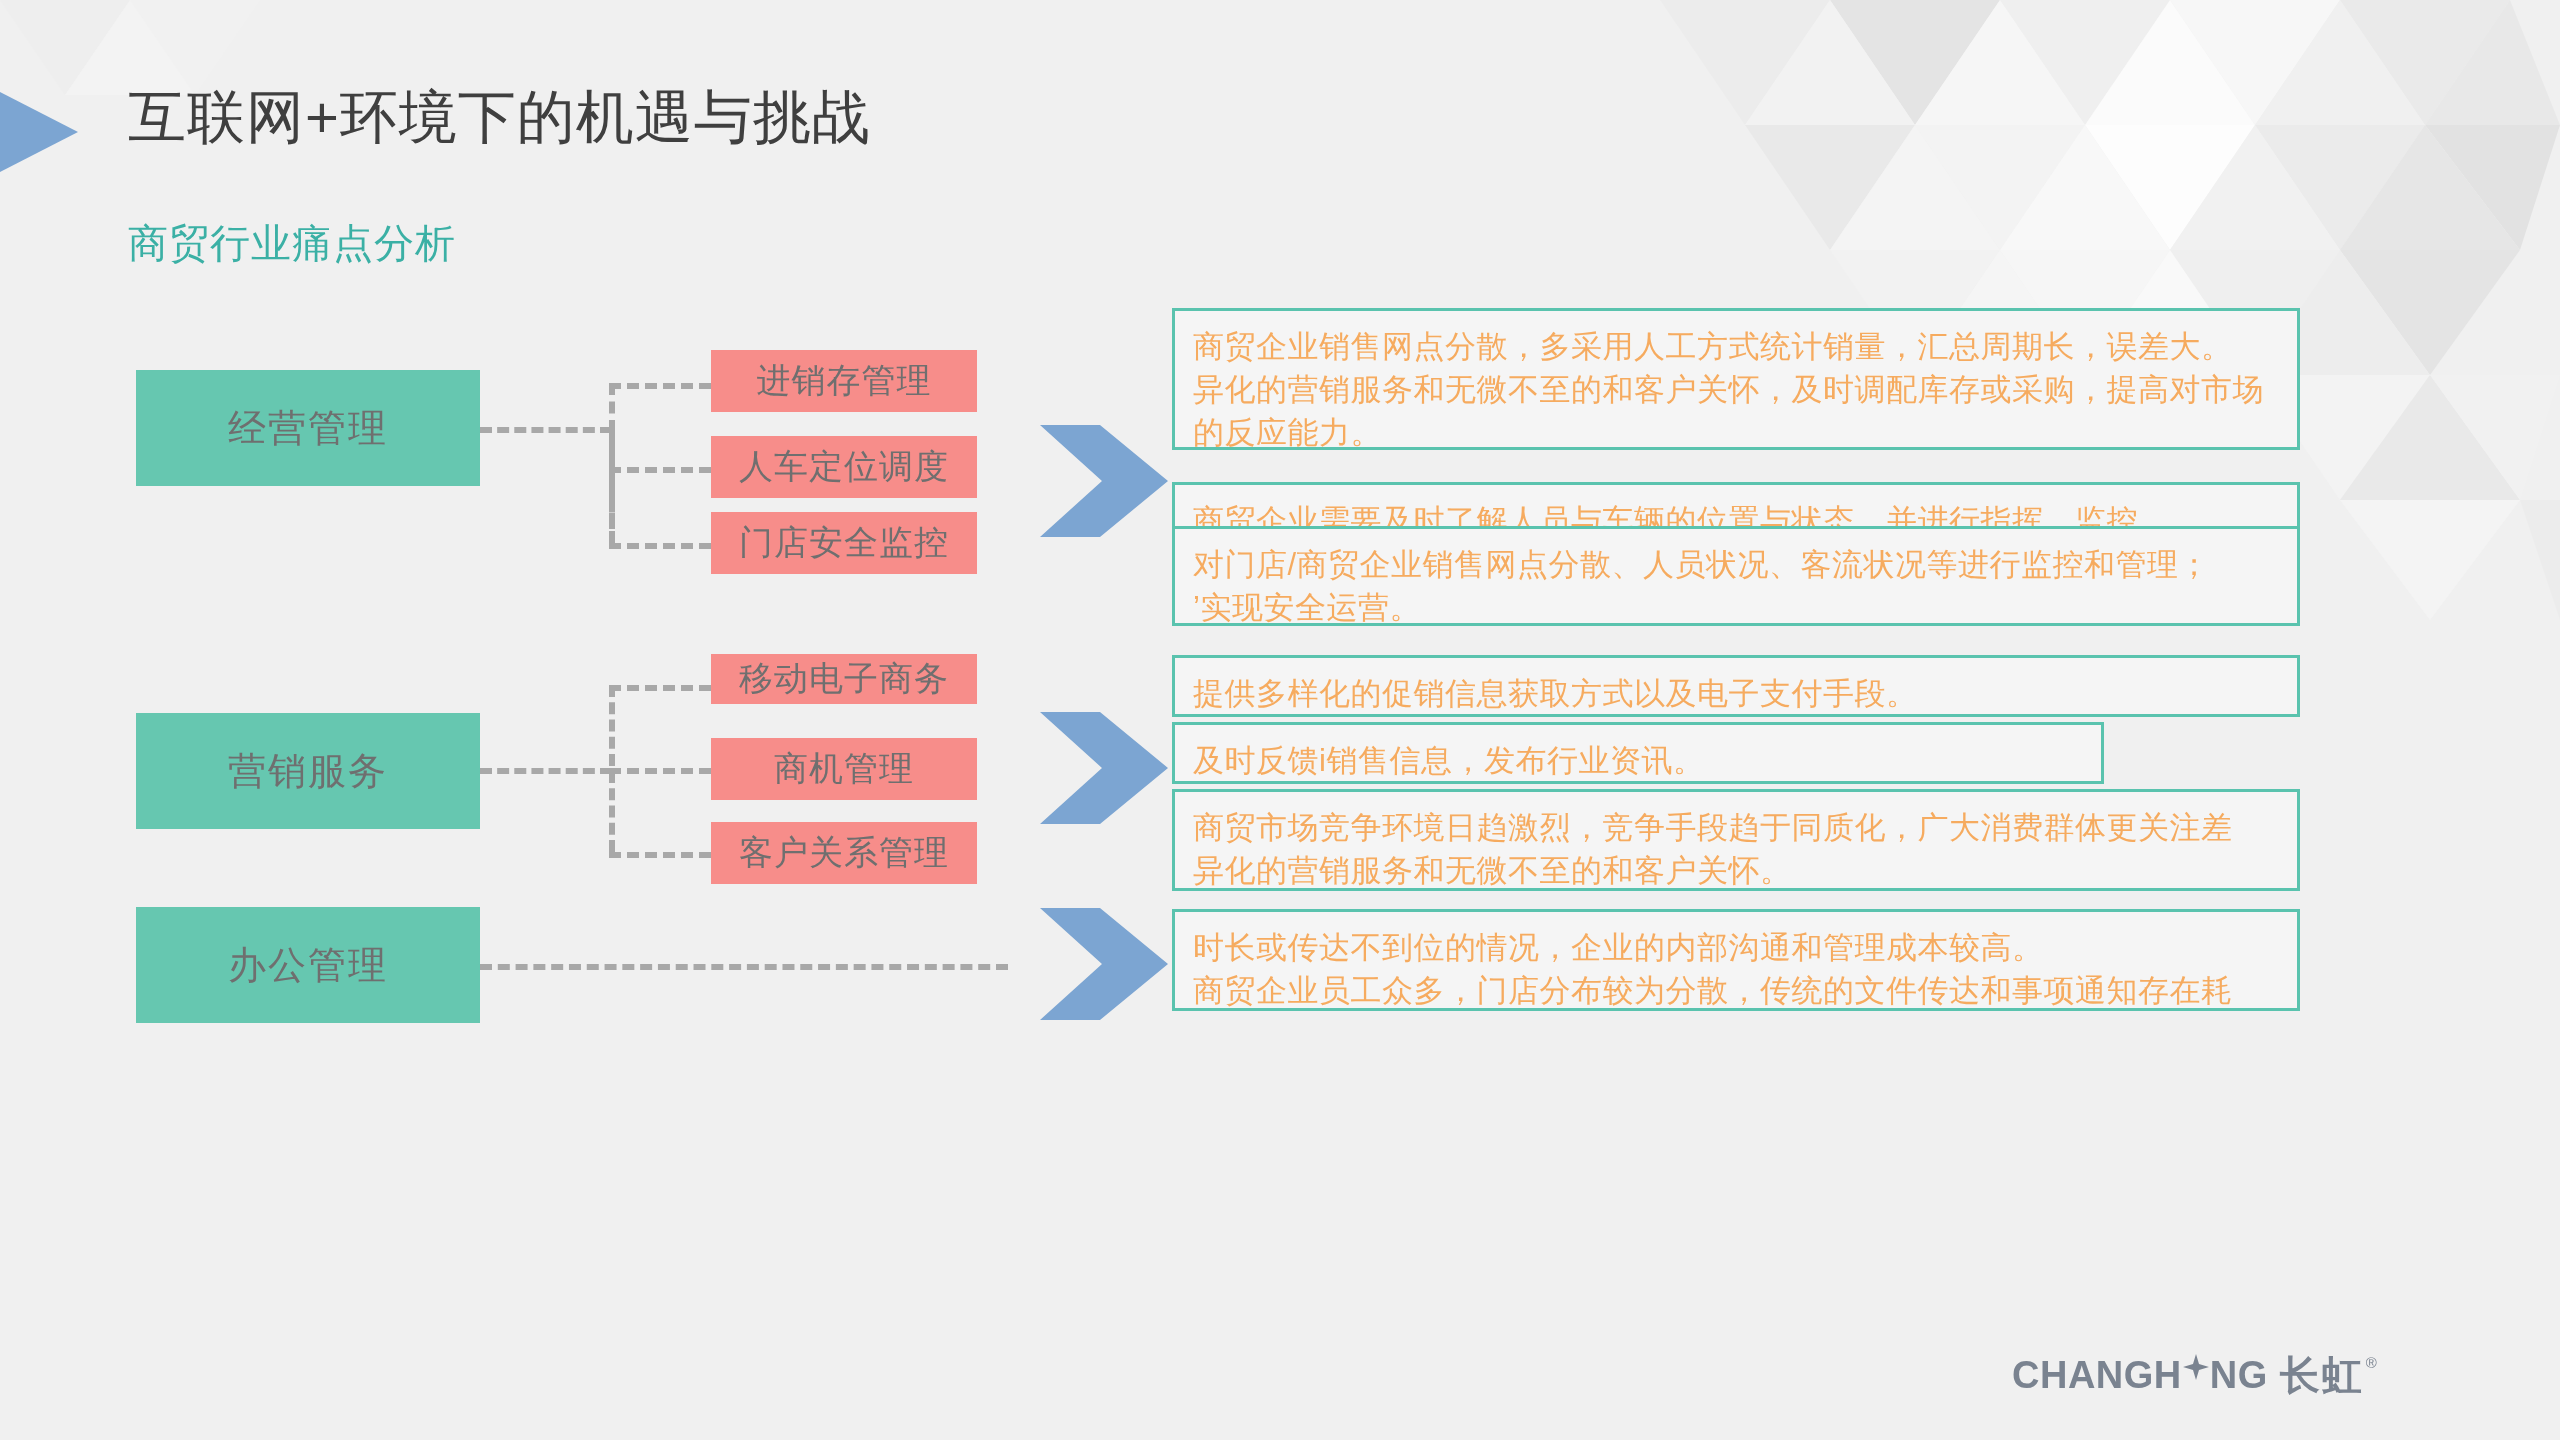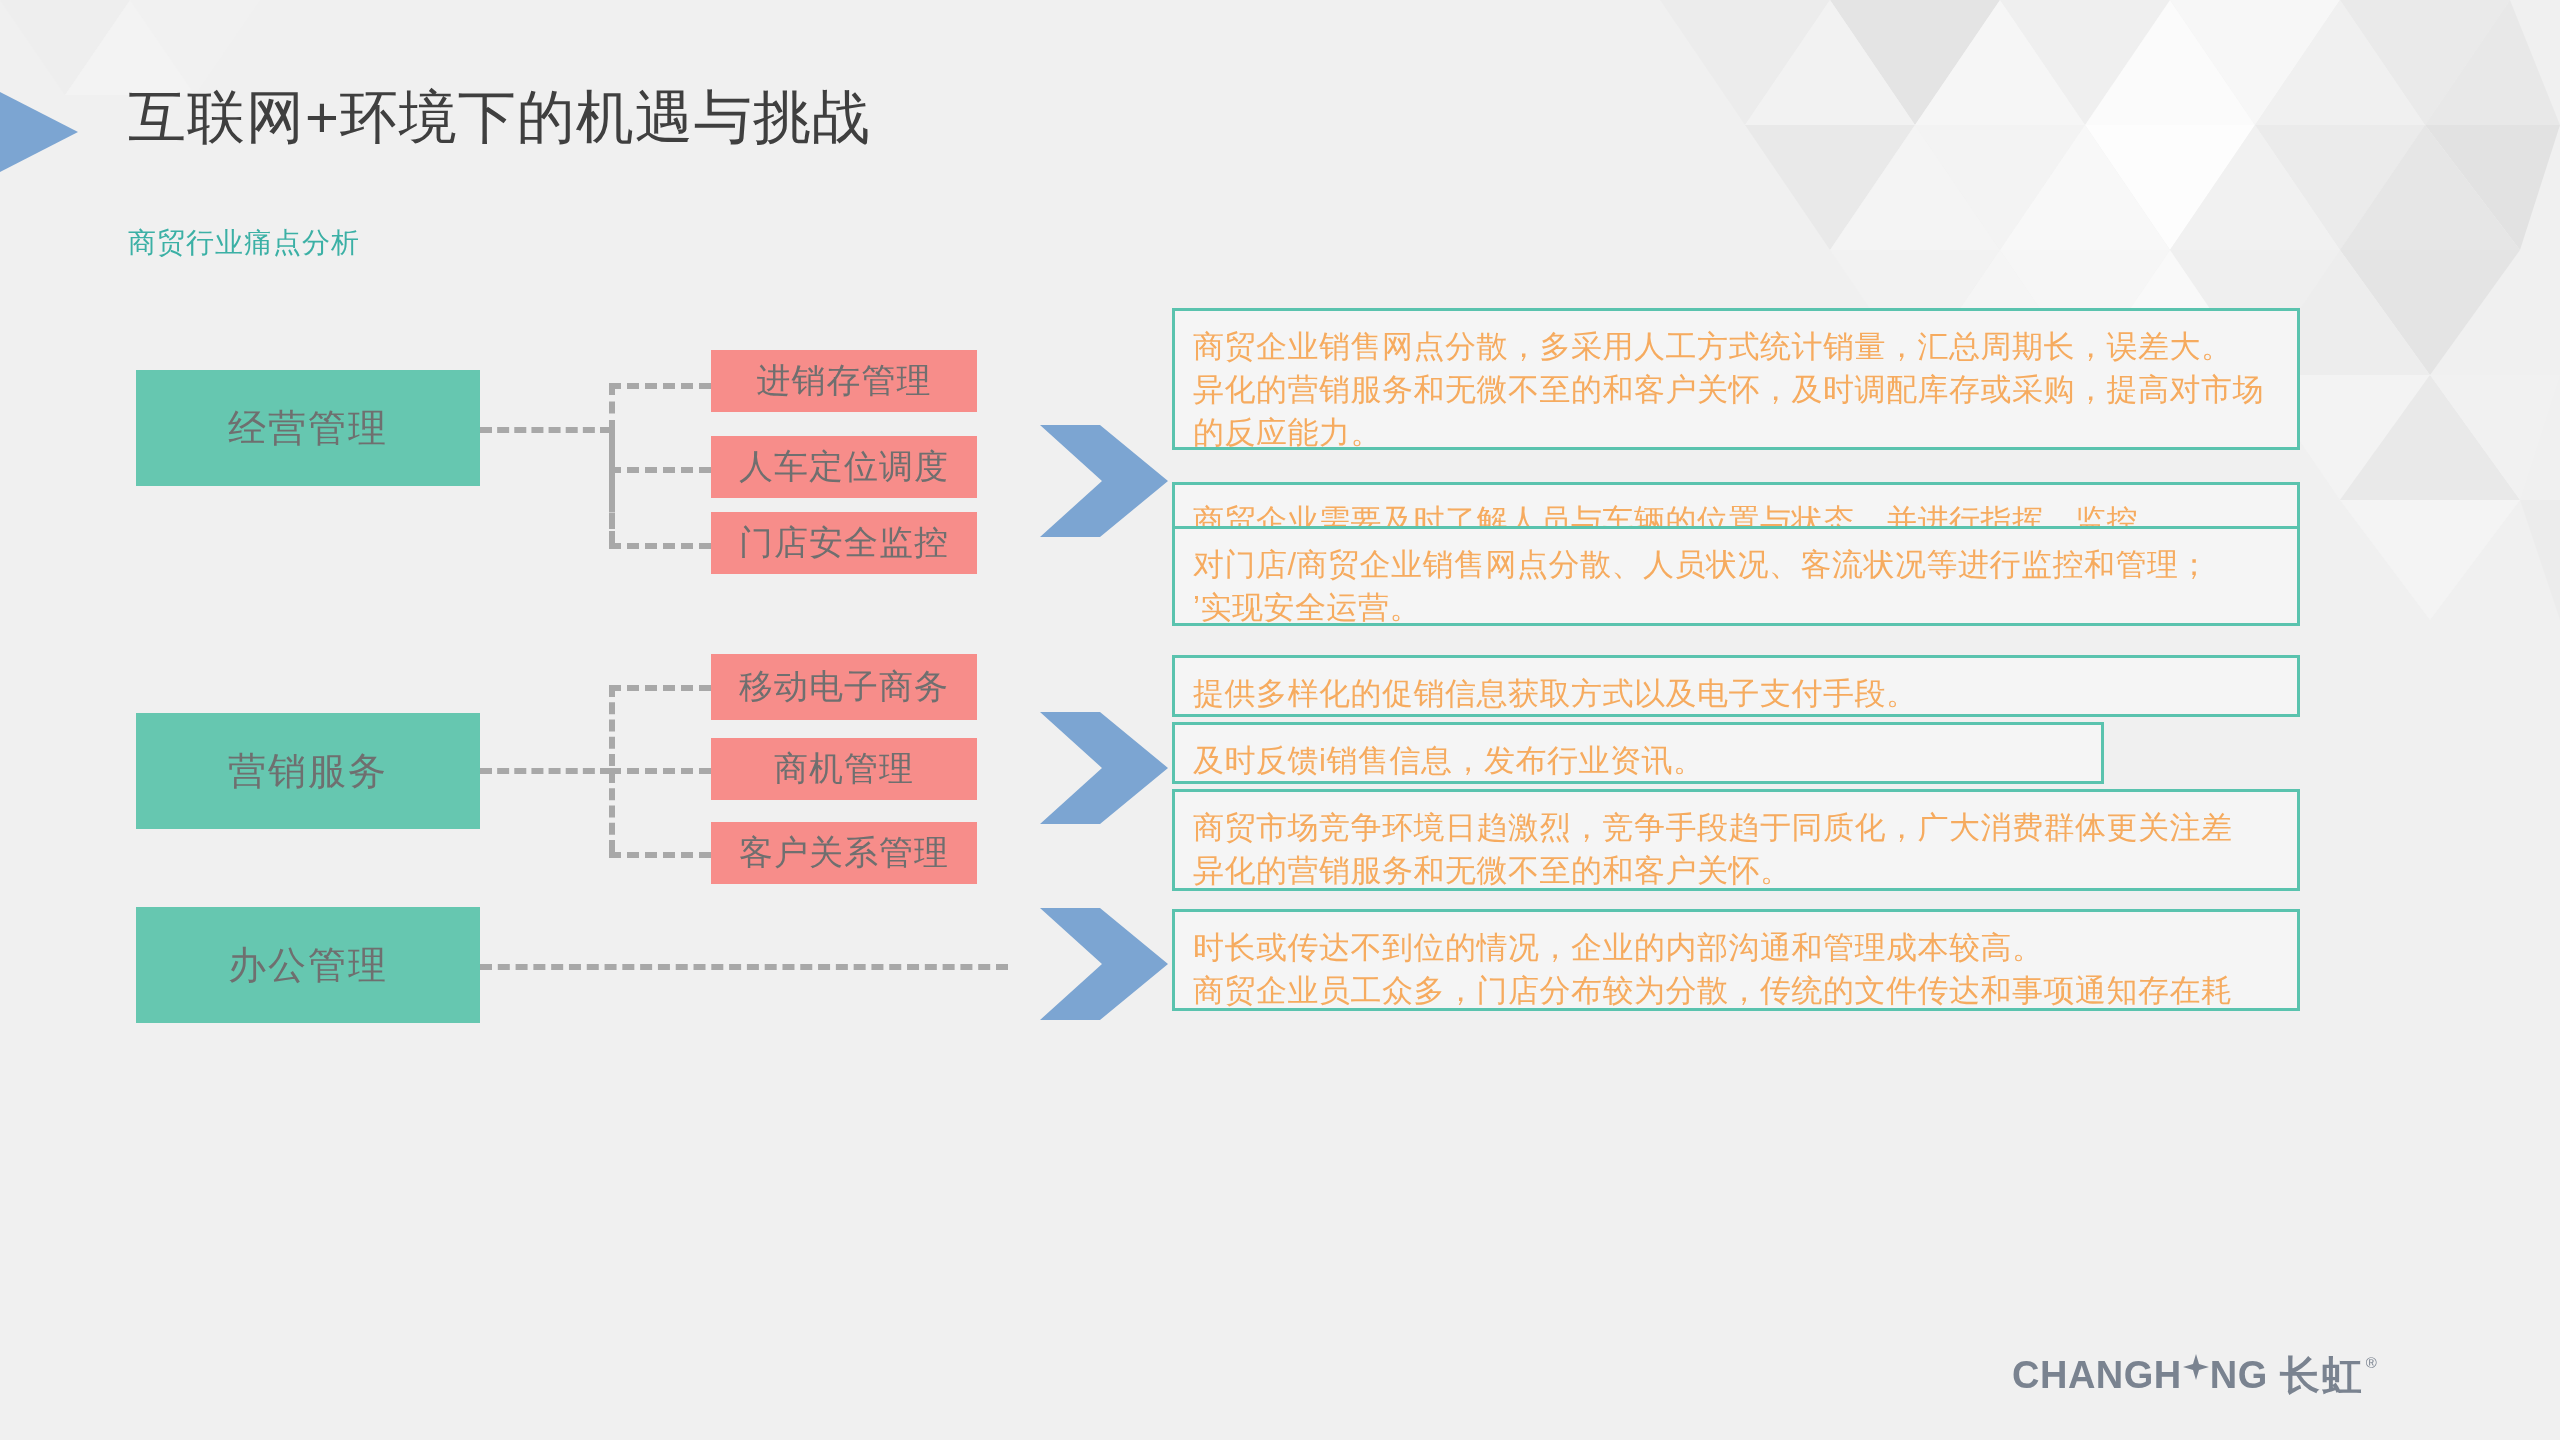"商贸行业痛点分析" #page-subtitle { font-size: 28px -> 40px }
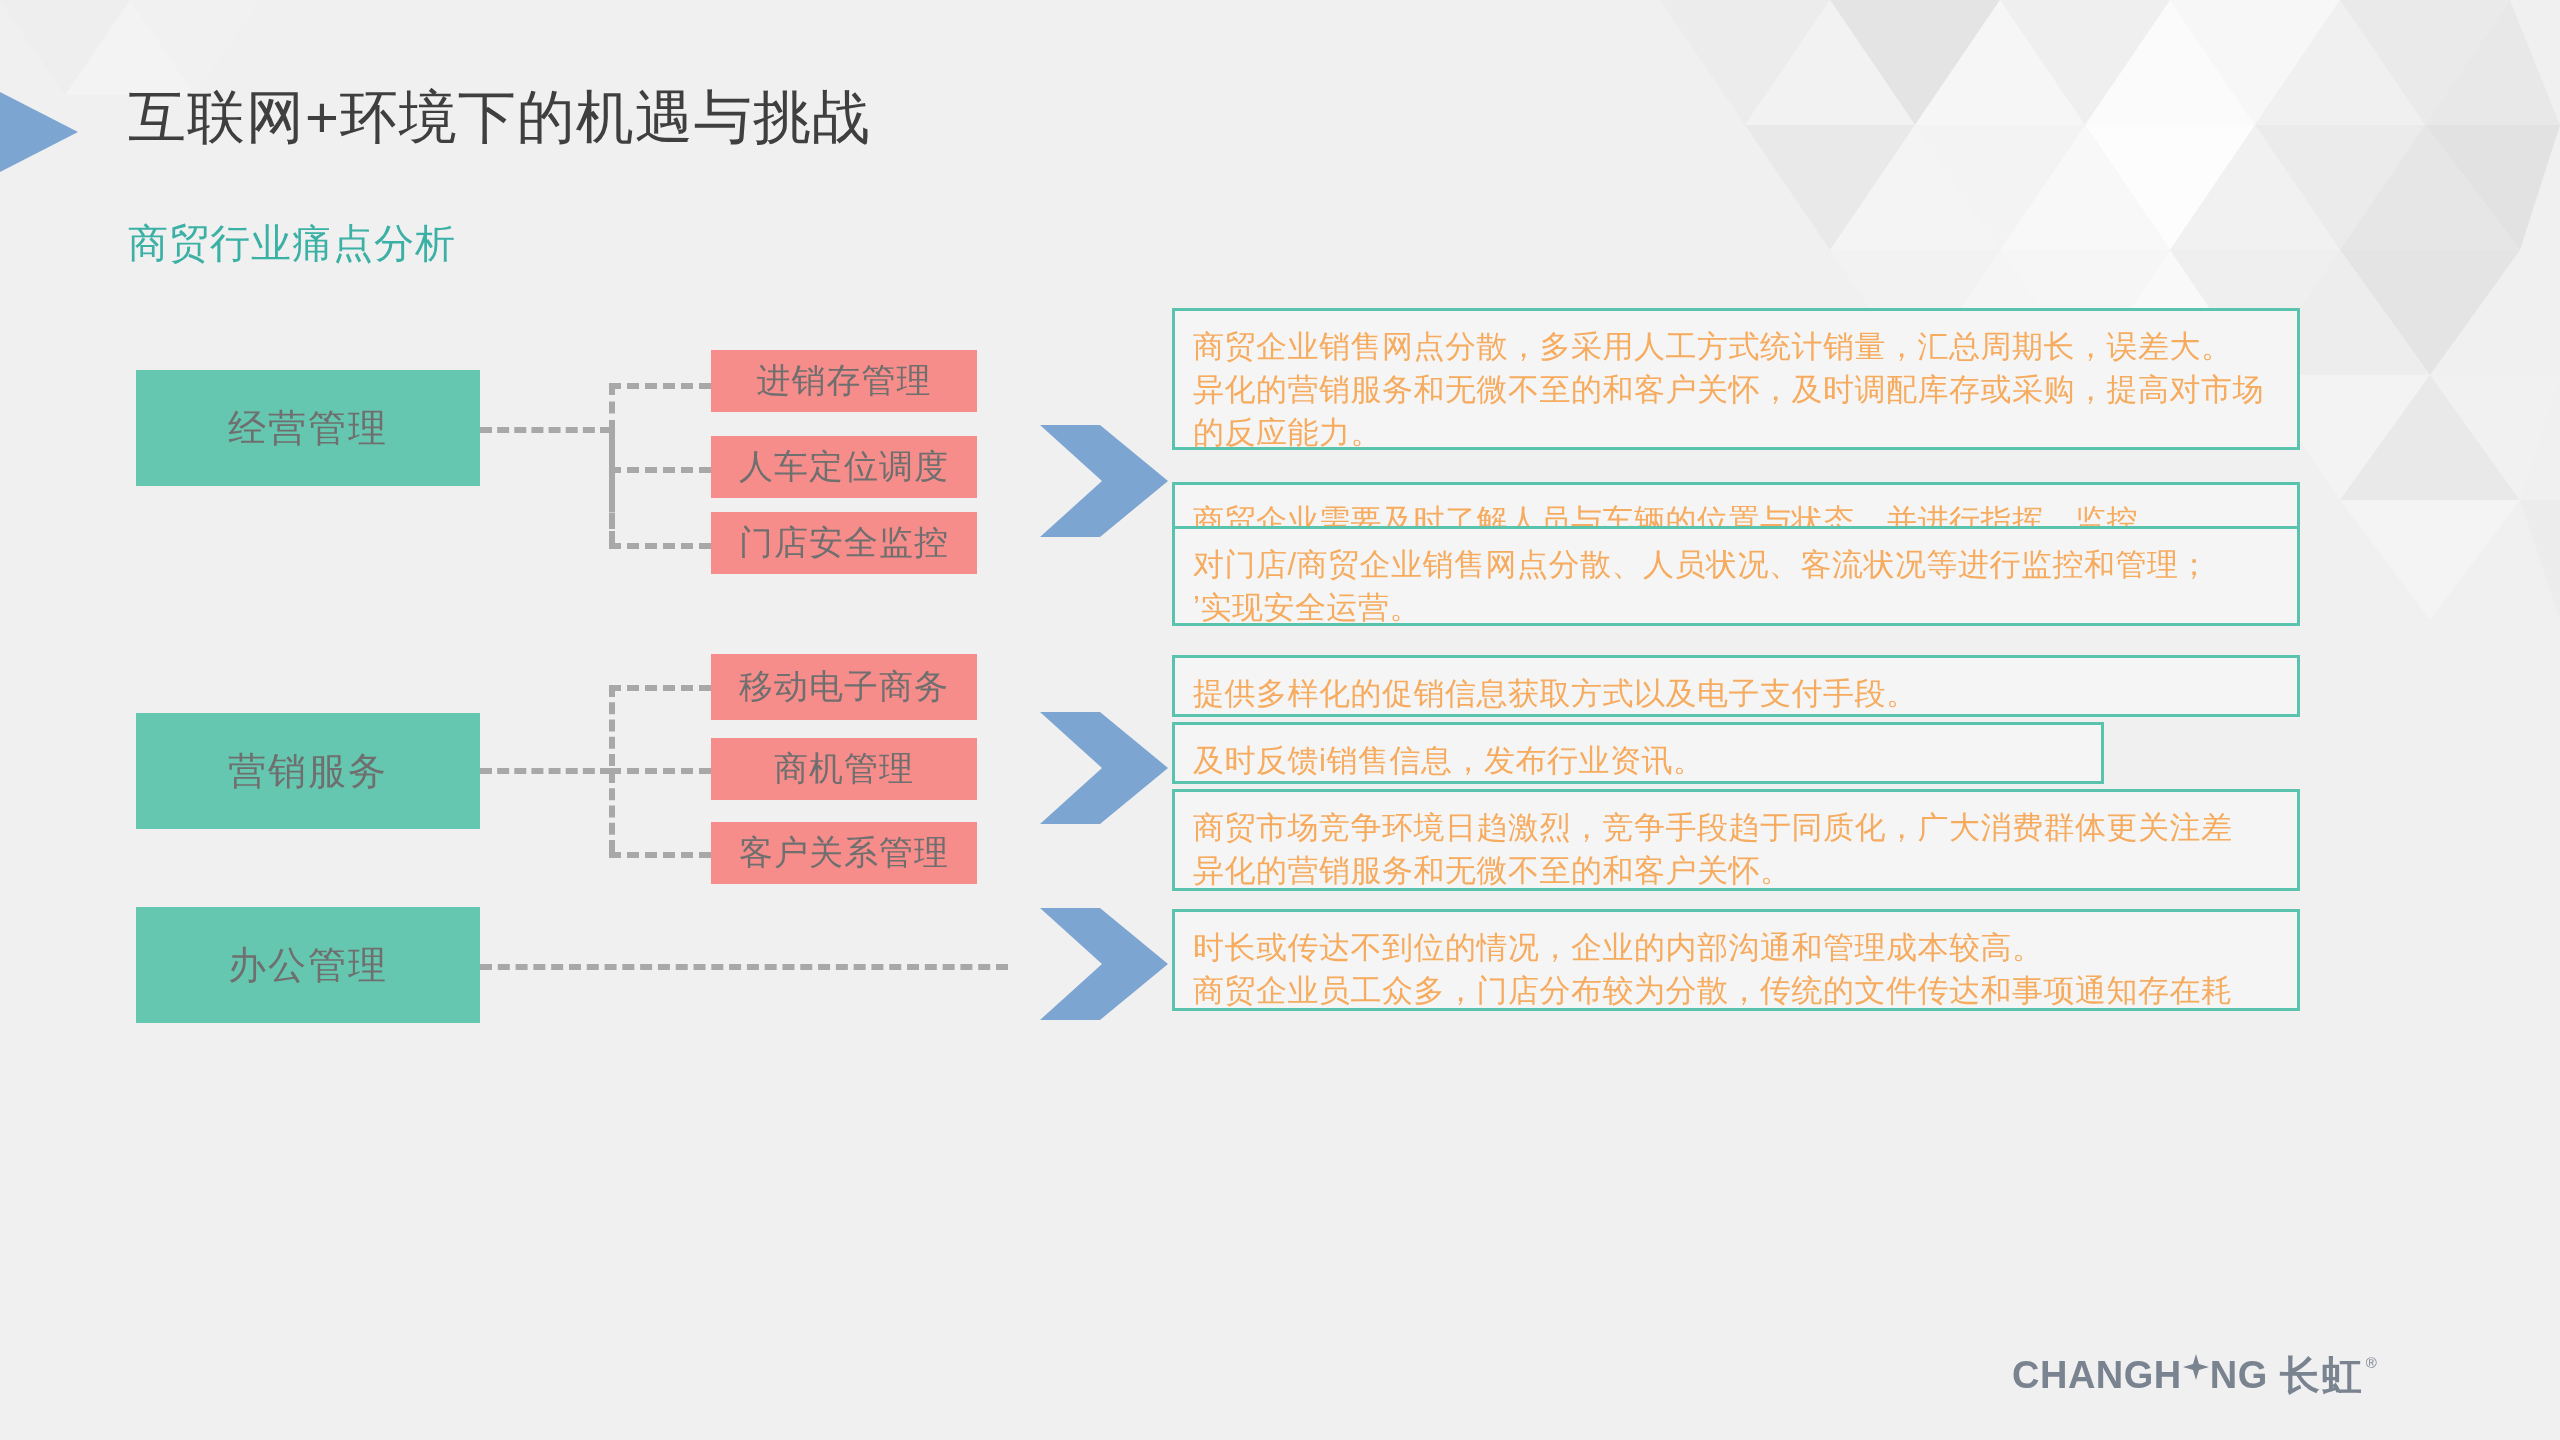"移动电子商务" div.sub-box { height: 66px -> 50px }
